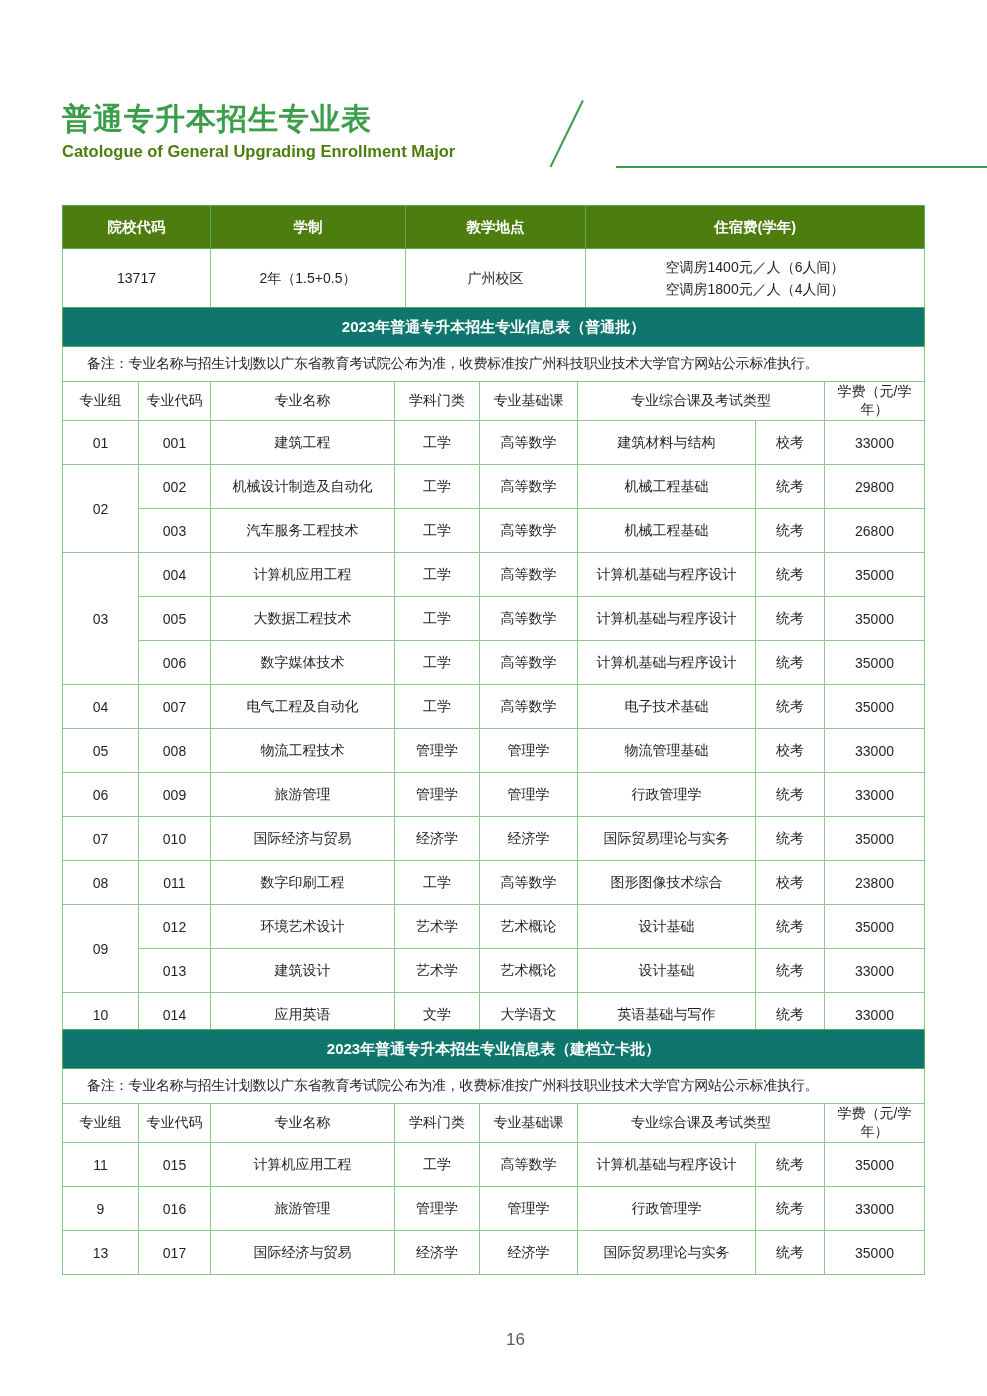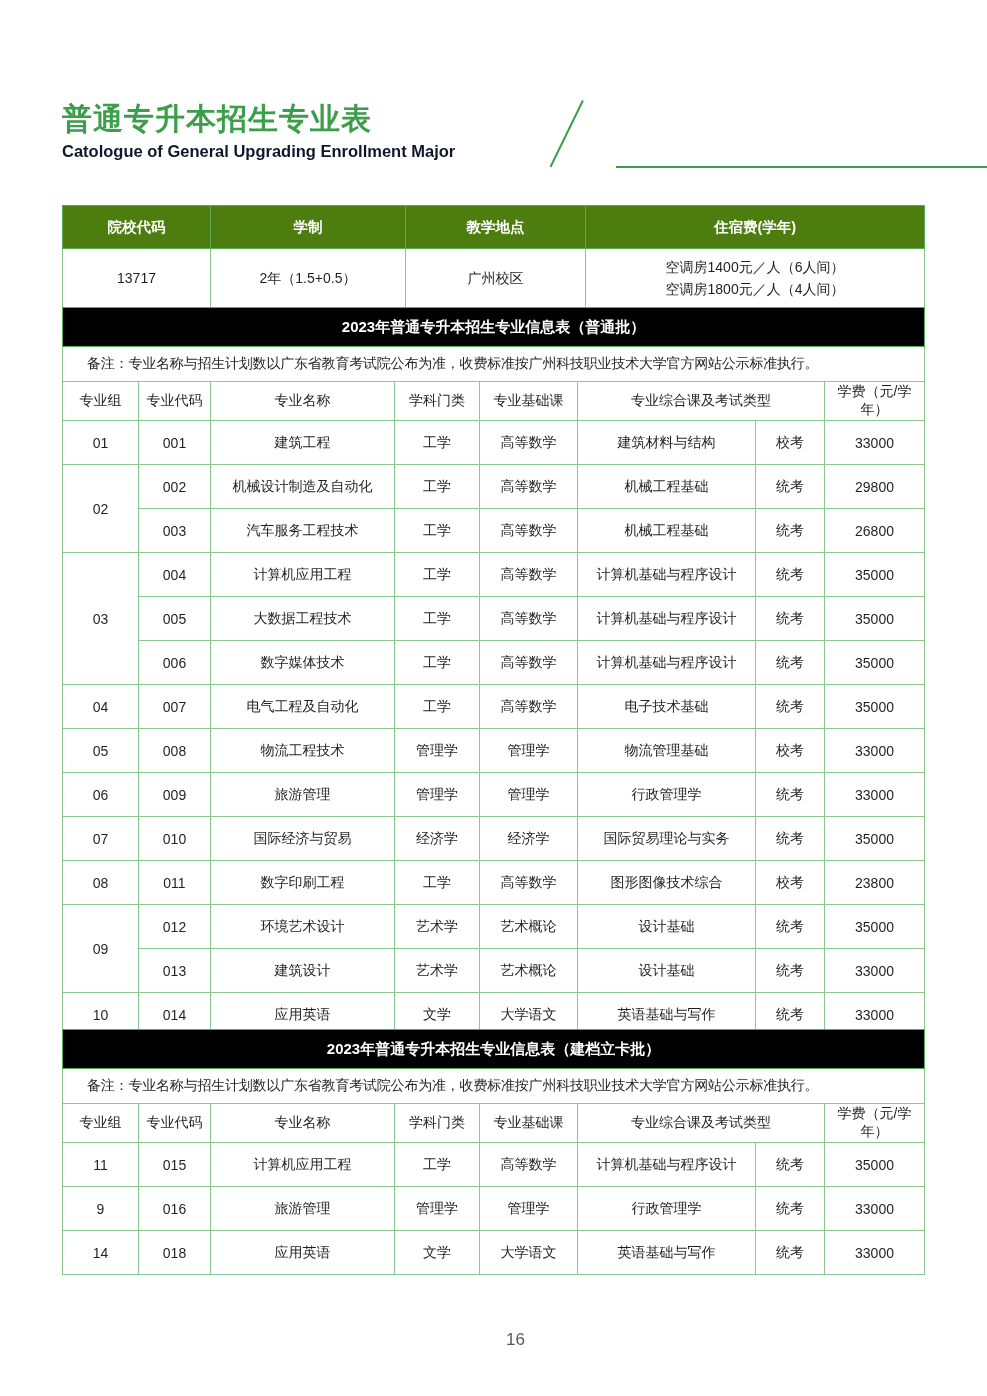"Catologue of General Upgrading" .header-sub { color: #0f172a -> #4d7c0f }
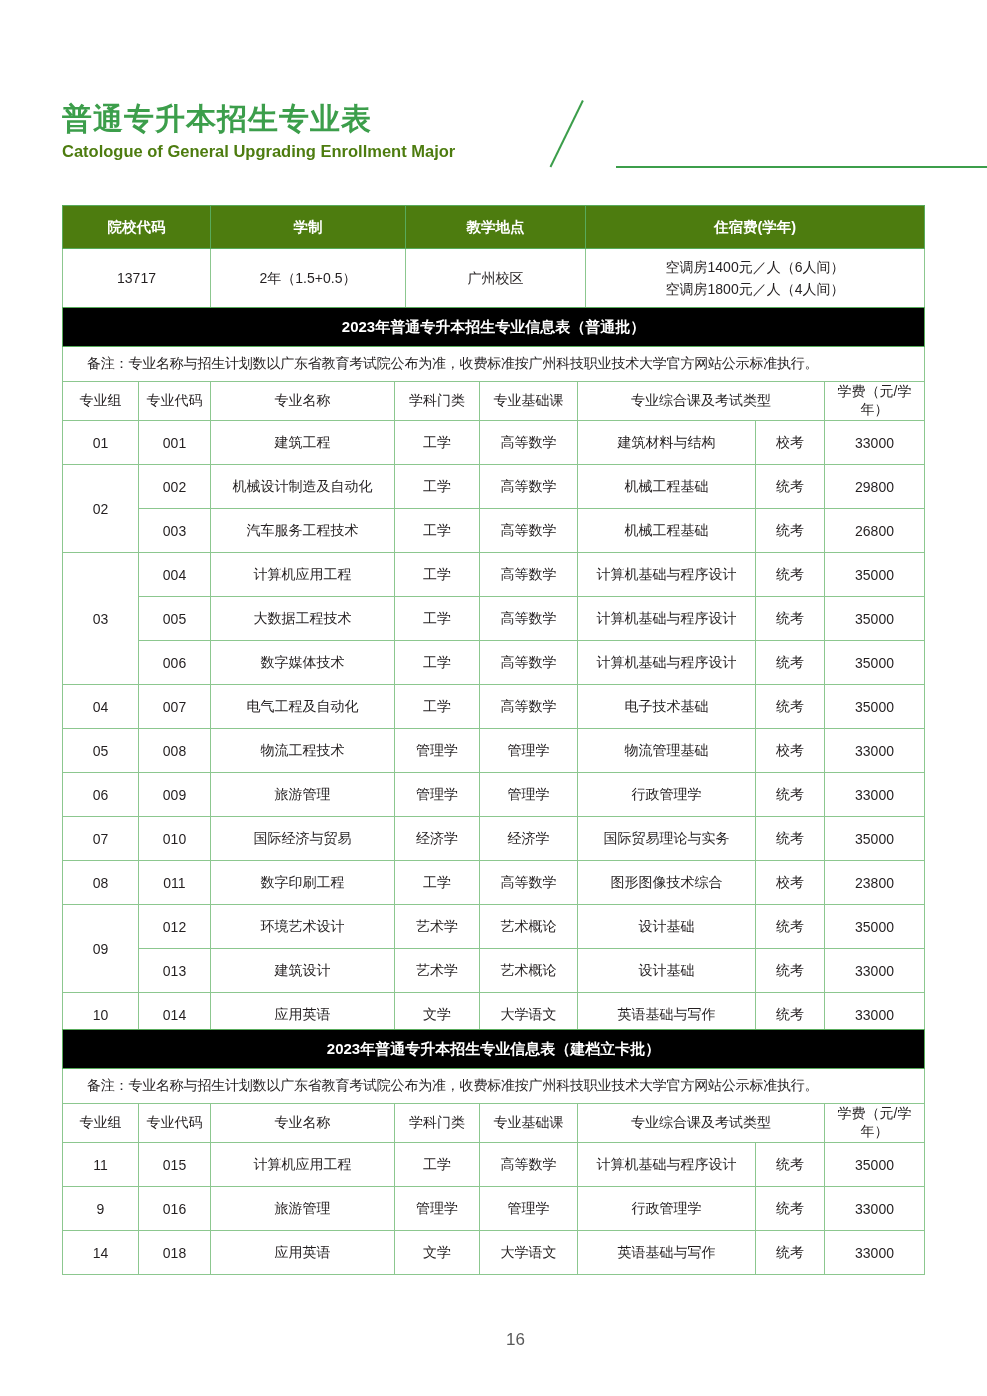"2023年普通专升本招生专业信息表（普通批）" .banner td { background: #000000 -> #0f766e }
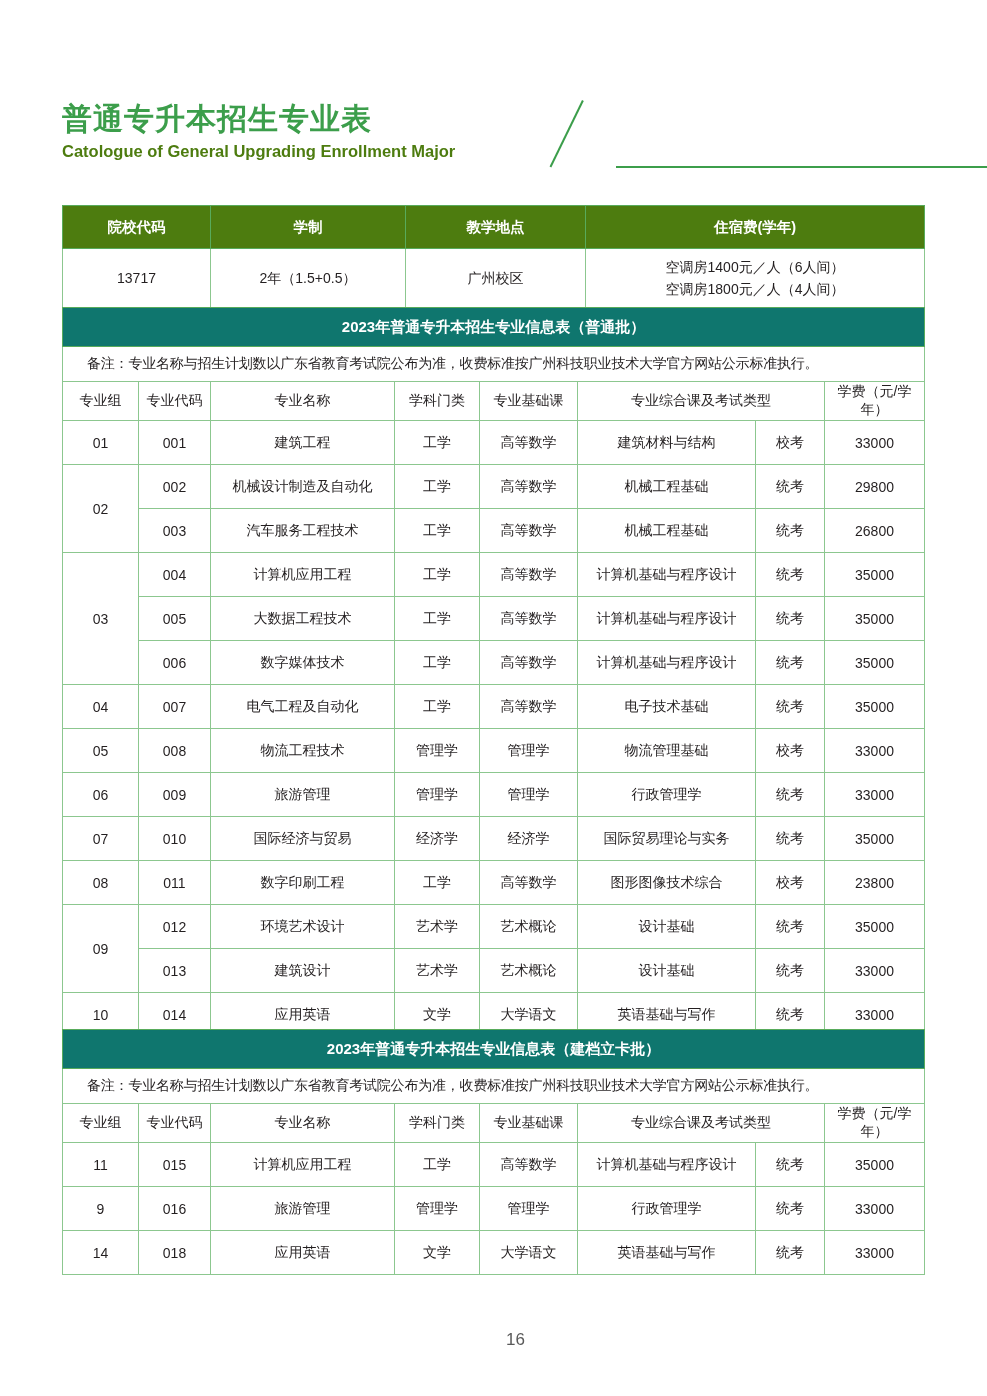"13" tr.data { html: none -> <tr> <td>13</td> <td>017</td> <td>国际经济与贸易</td> <td>经济学</td> <td>经济学</td> <td>国际贸易理论与实务</td> <td>统考</td> <td>35000</td> </tr> }
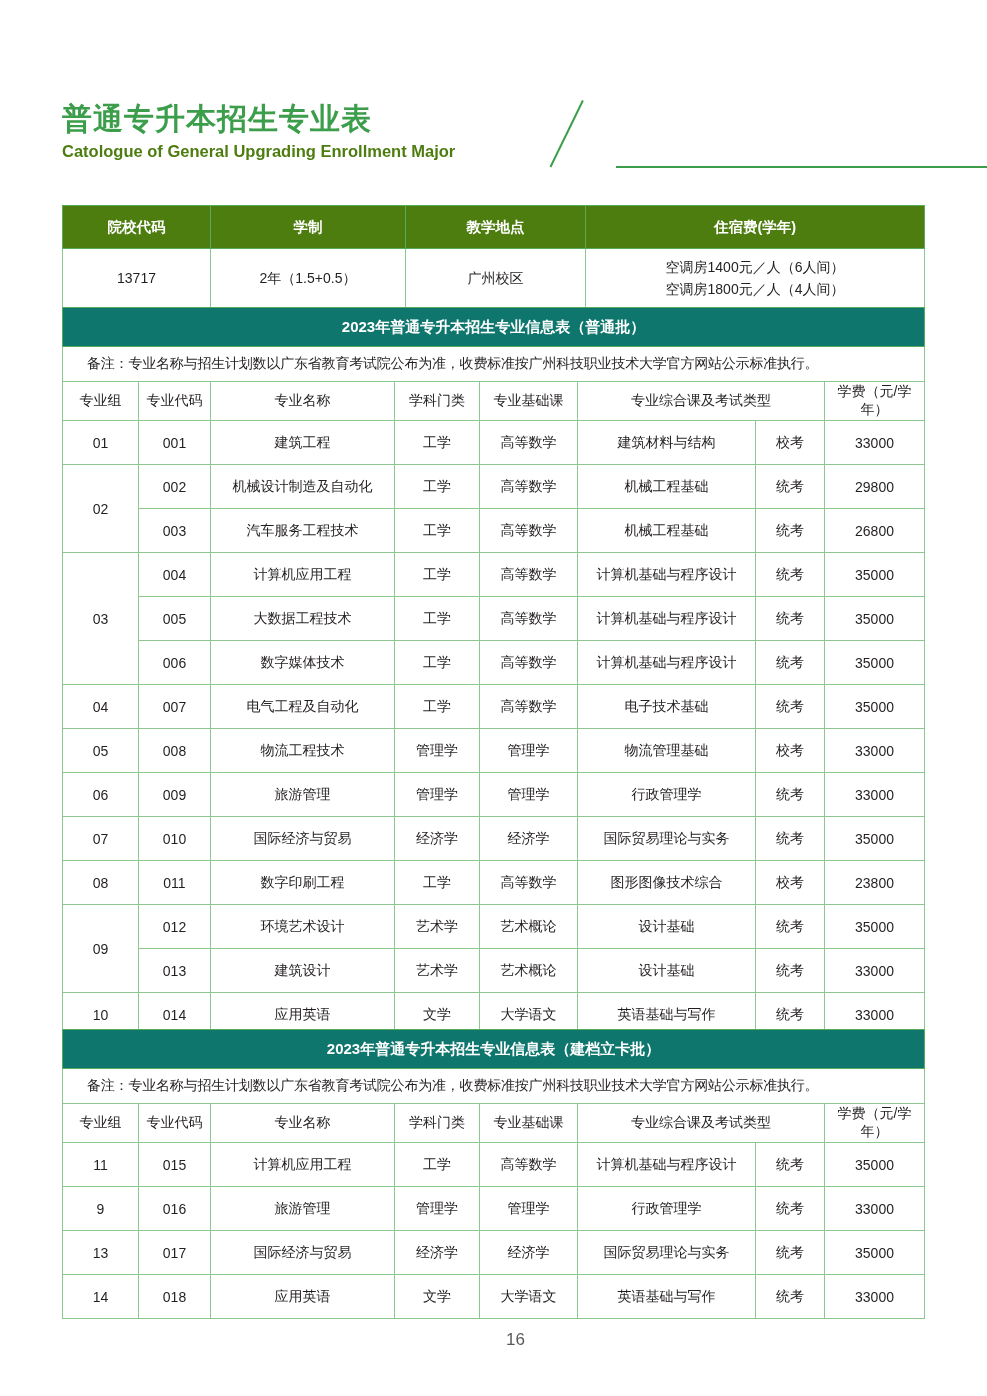"14" tr.data { html: <tr> <td>14</td> <td>018</td> <td>应用英语</td> <td>文学</td> <td>大学语文</td> <td>英语基础与写作</td> <td>统考</td> <td>33000</td> </tr> -> none }
